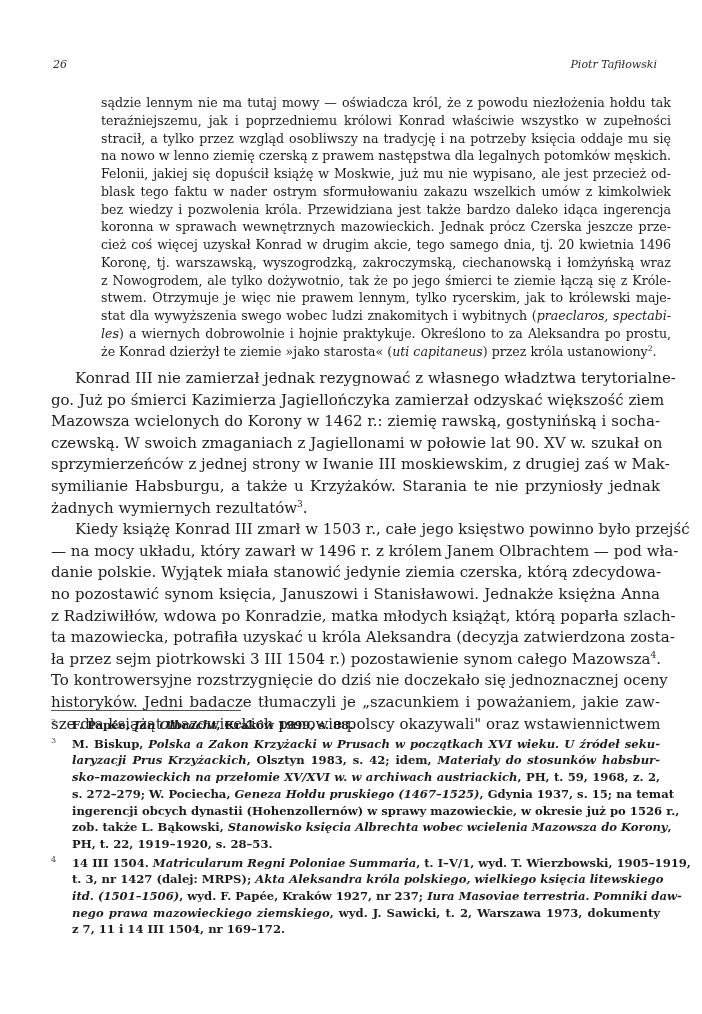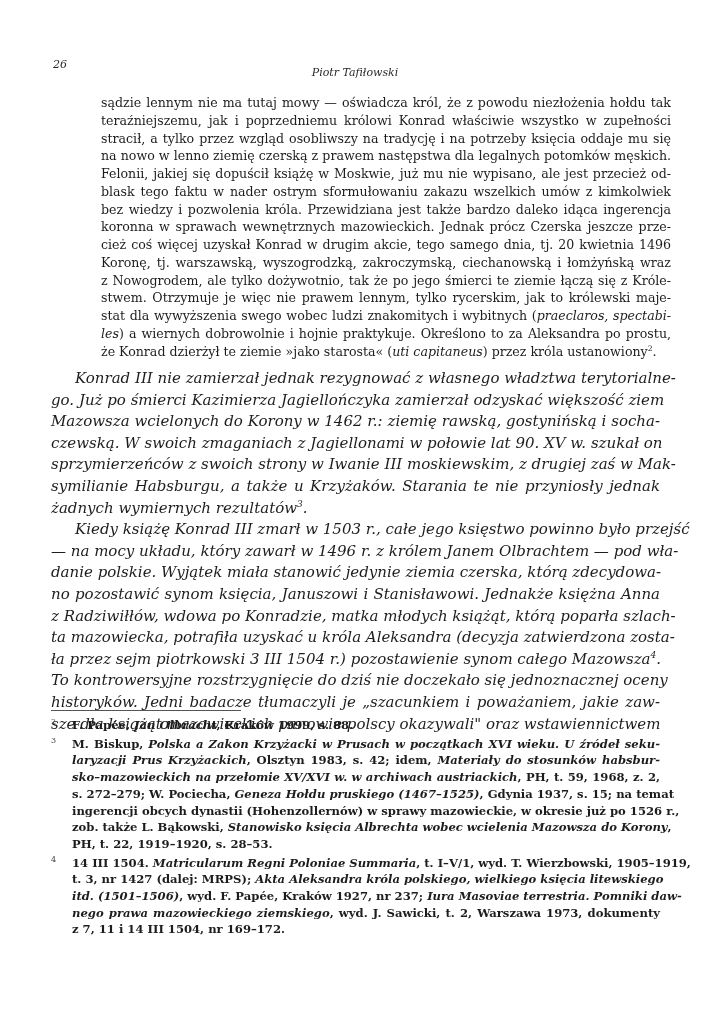"Piotr Tafiłowski" .running-head { text-align: center -> right; top: 8px -> 0 }
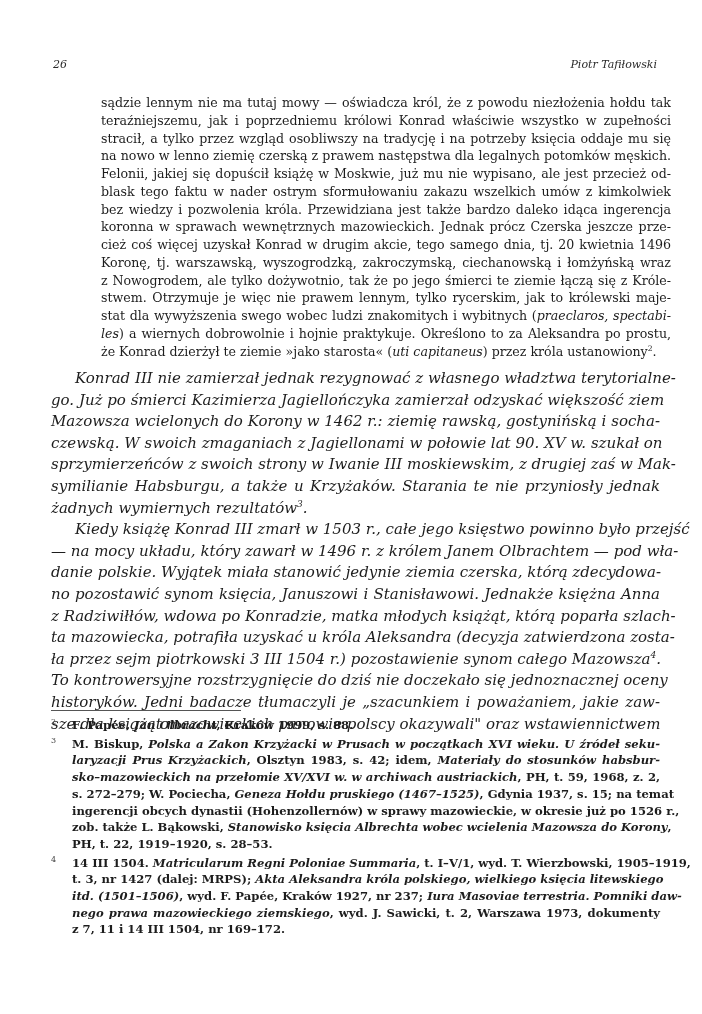"Konrad III nie zamierzał jednak" .body-block .line { font-style: italic -> none }
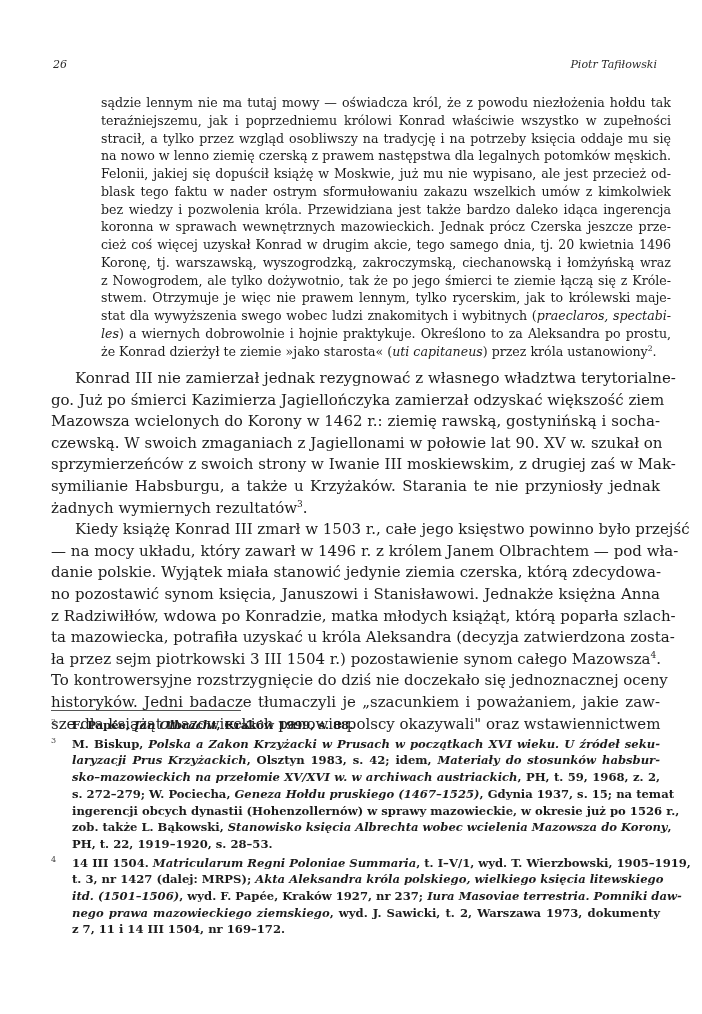"sprzymierzeńców z swoich strony w" span.line { text: swoich -> jednej }
